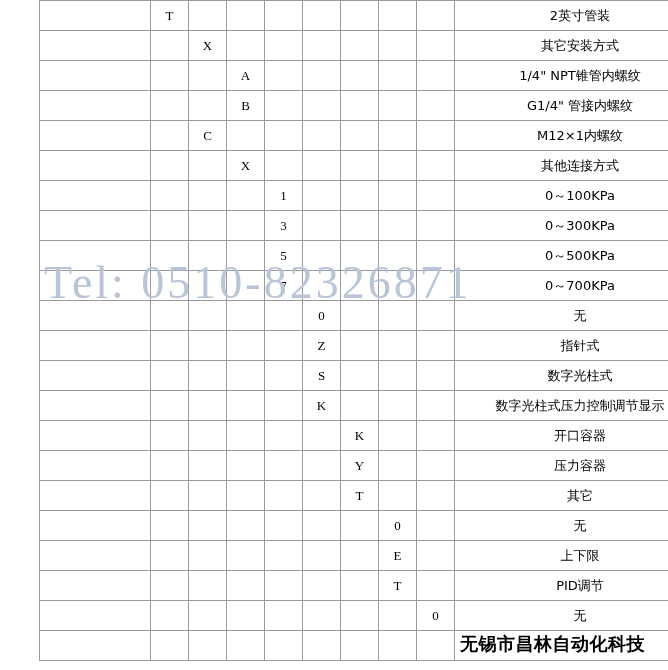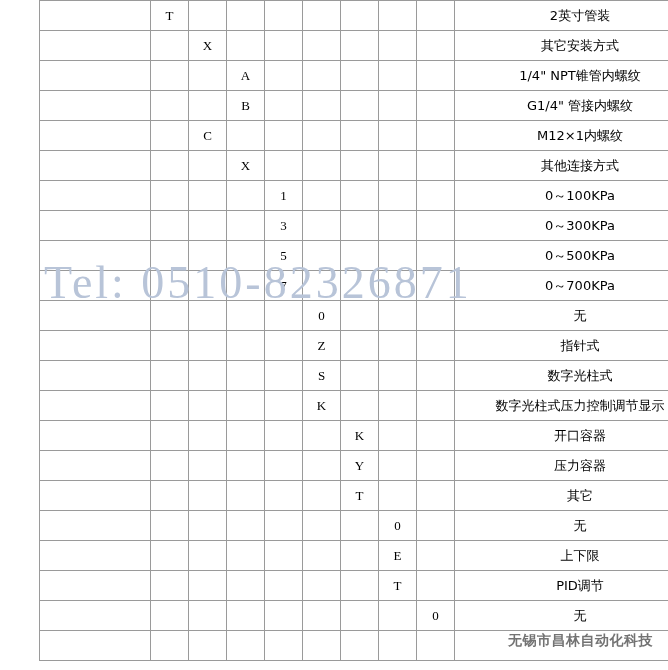"无锡市昌林自动化科技" .company { color: #737373 -> #000000; font-size: 14px -> 18px; margin-left: 48px -> none }
